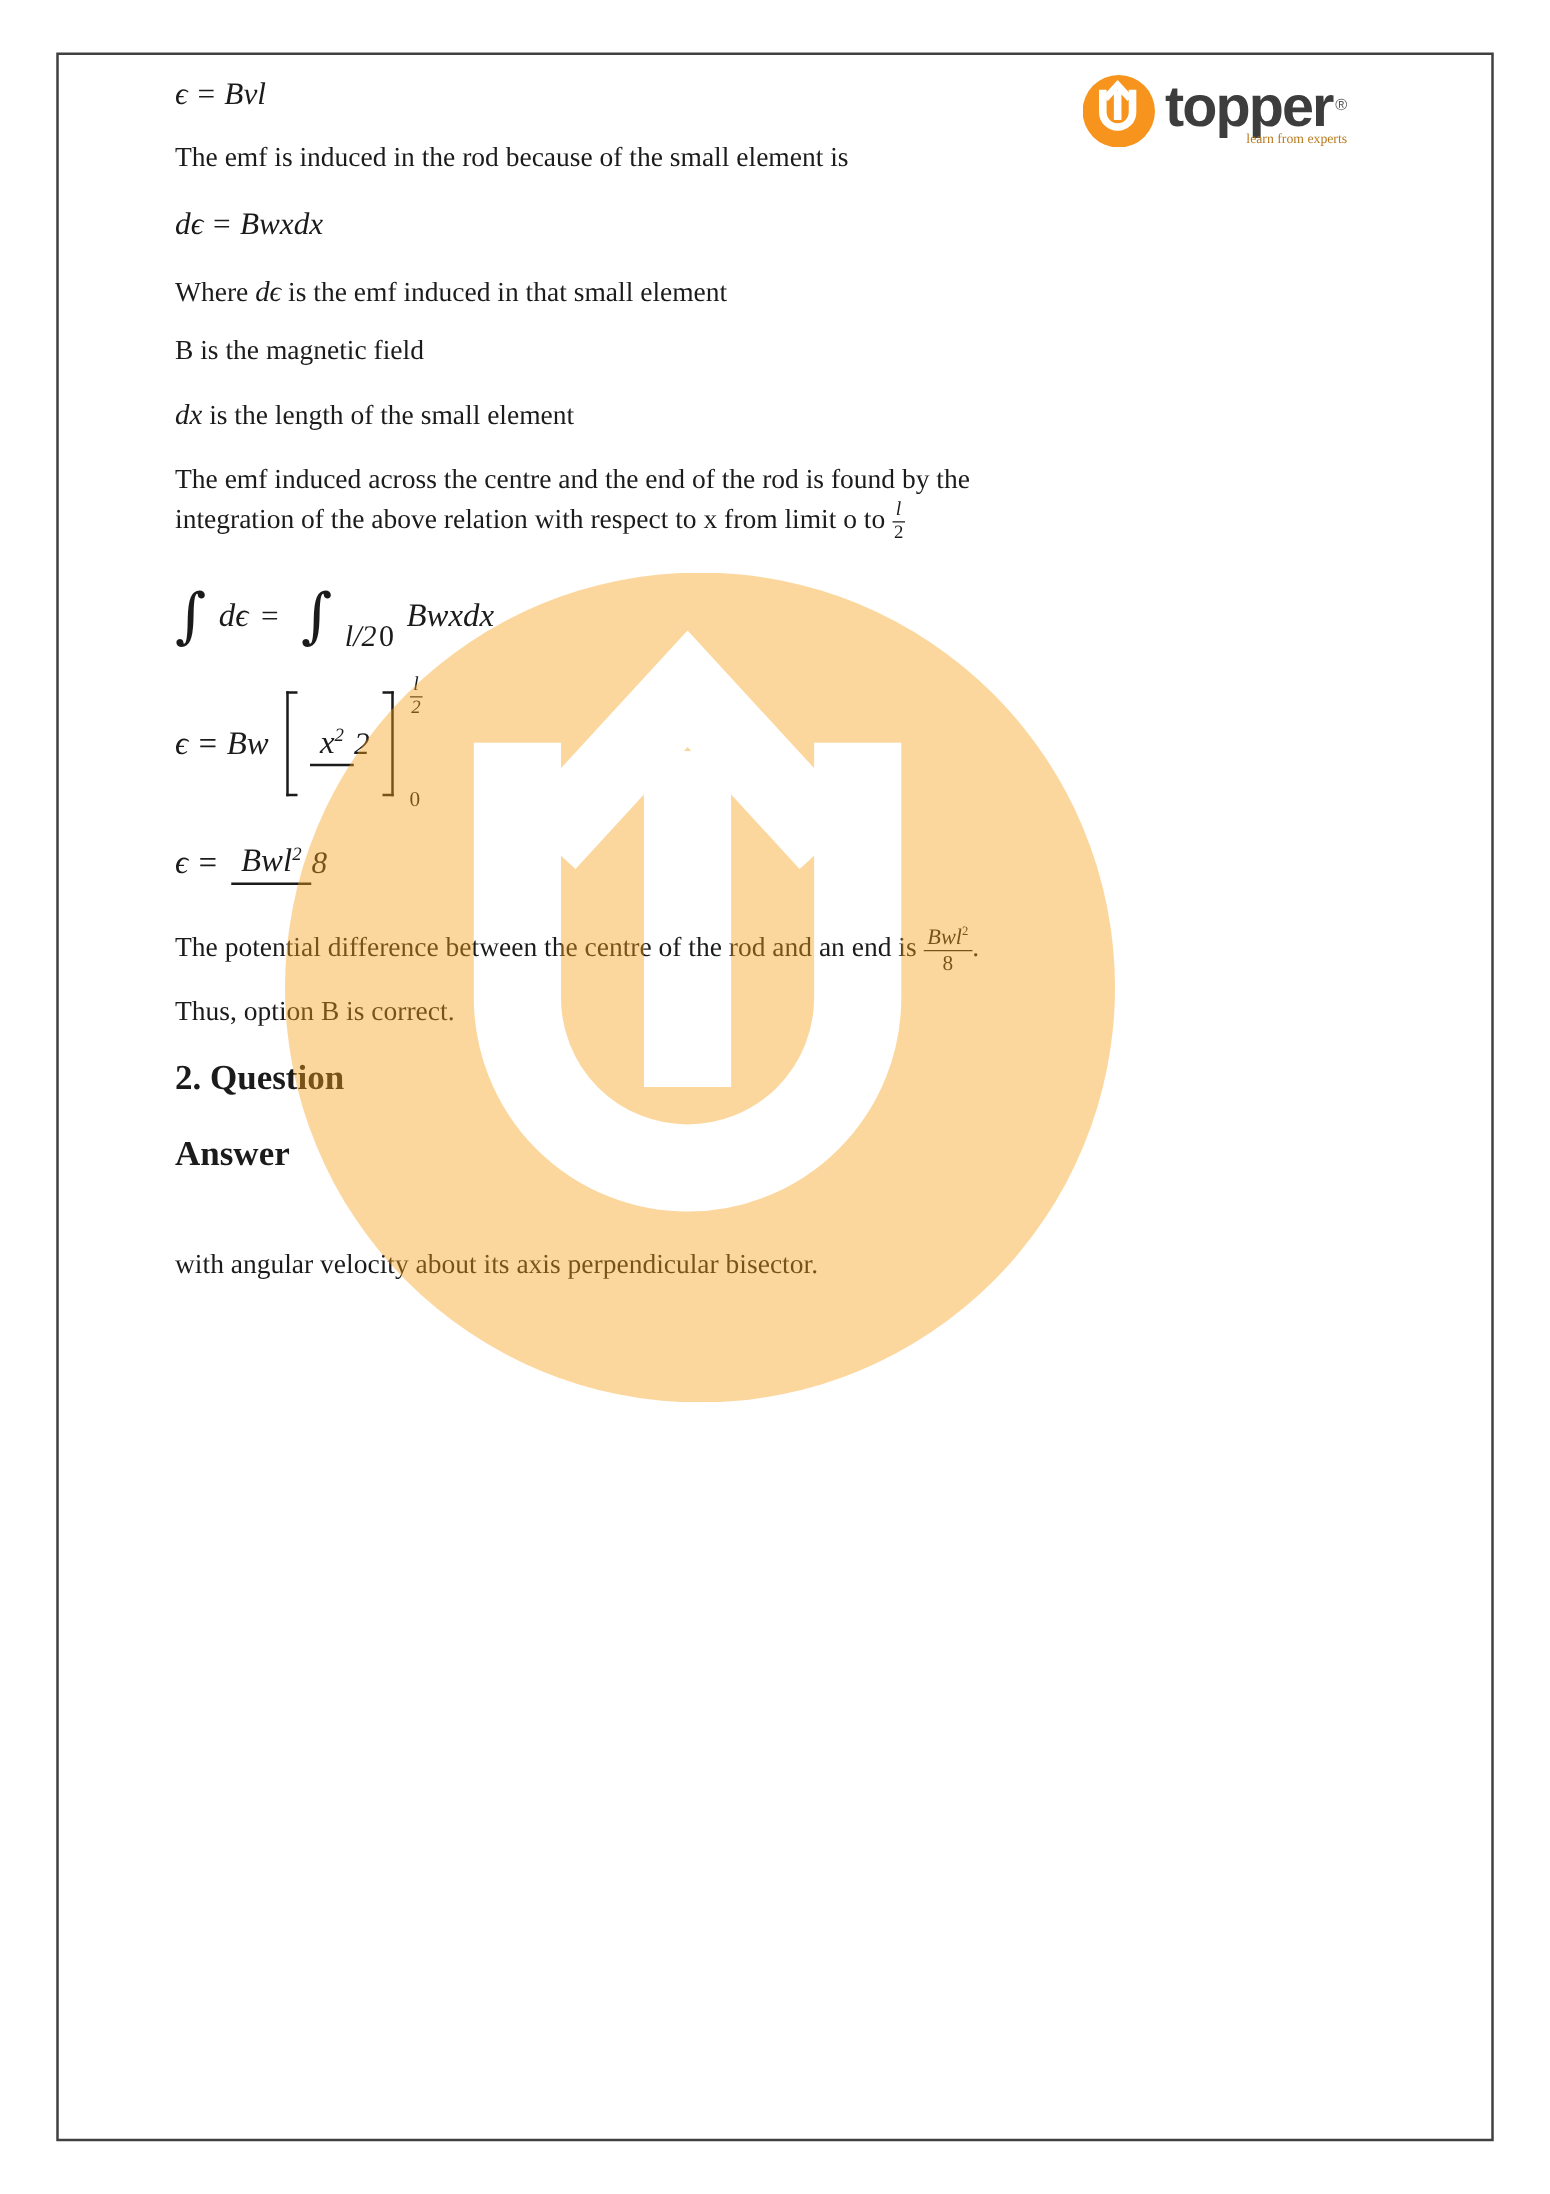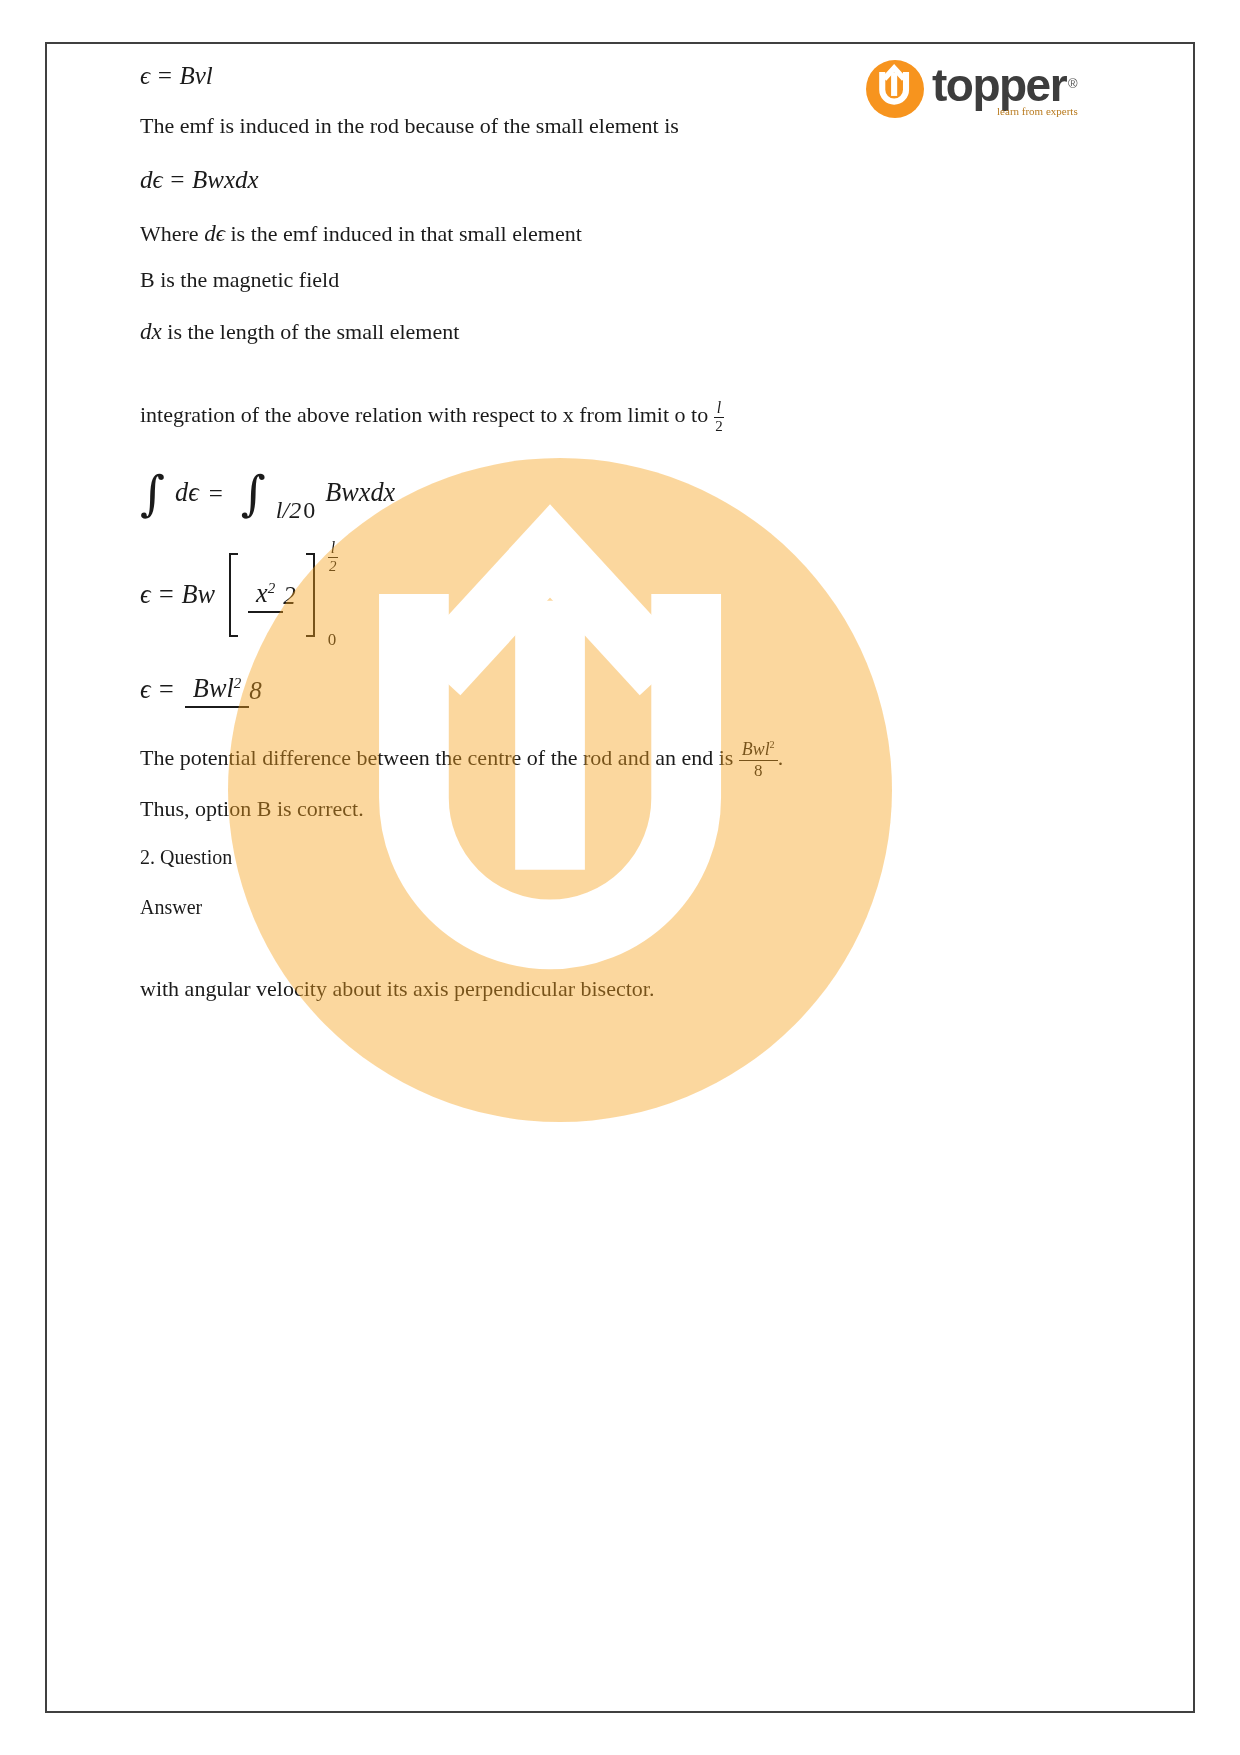"The emf induced across the" span { html: none -> <span>The emf induced across the centre and the end of the rod is found by the</span> }
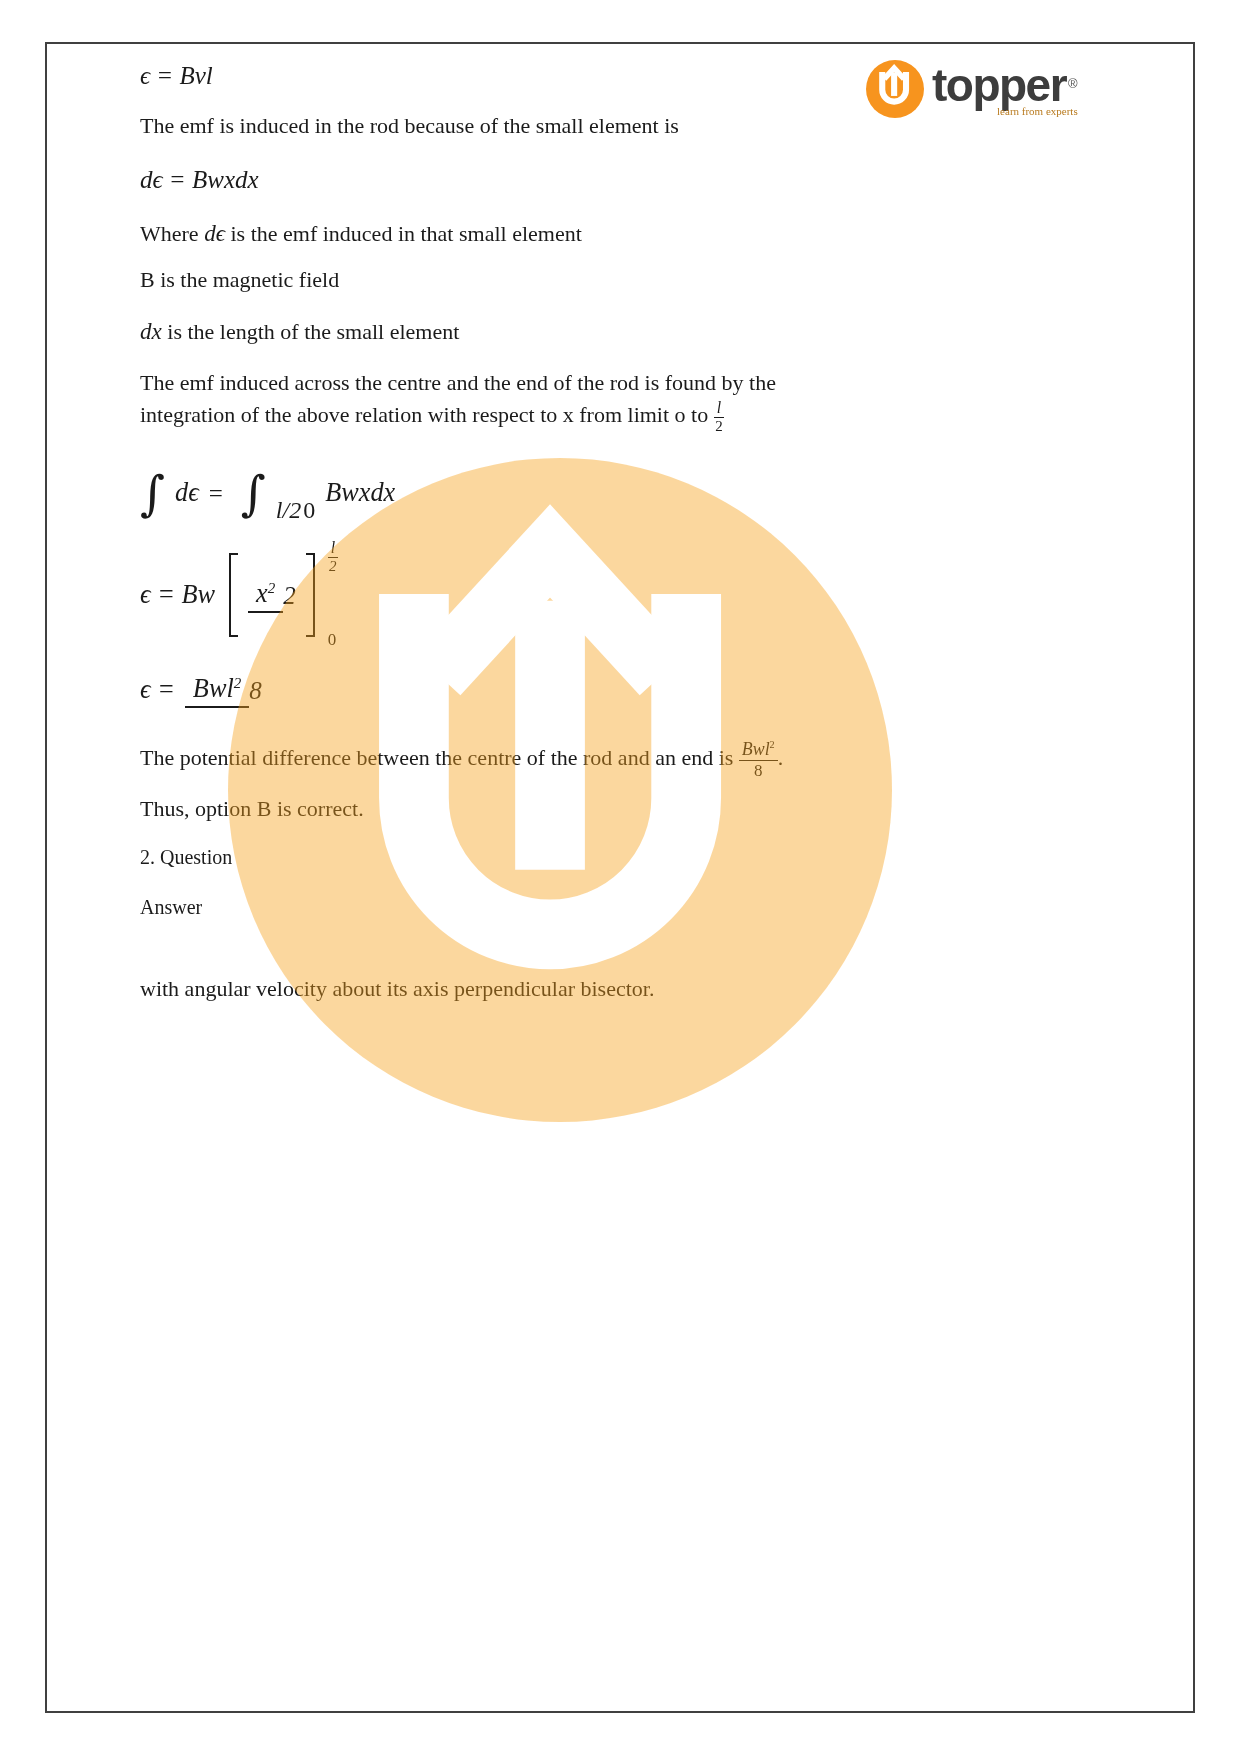"2. Question" .hd { font-size: 20px -> 28px; font-weight: normal -> bold }
